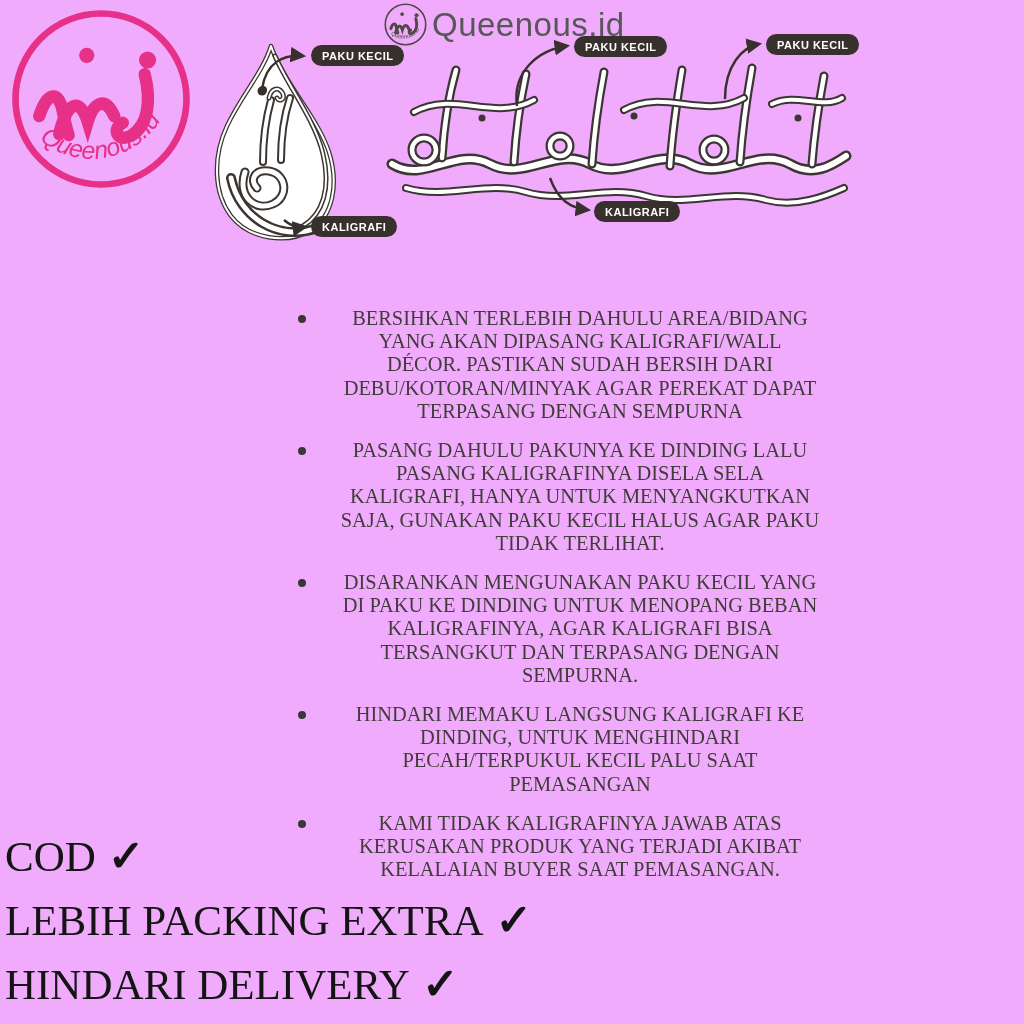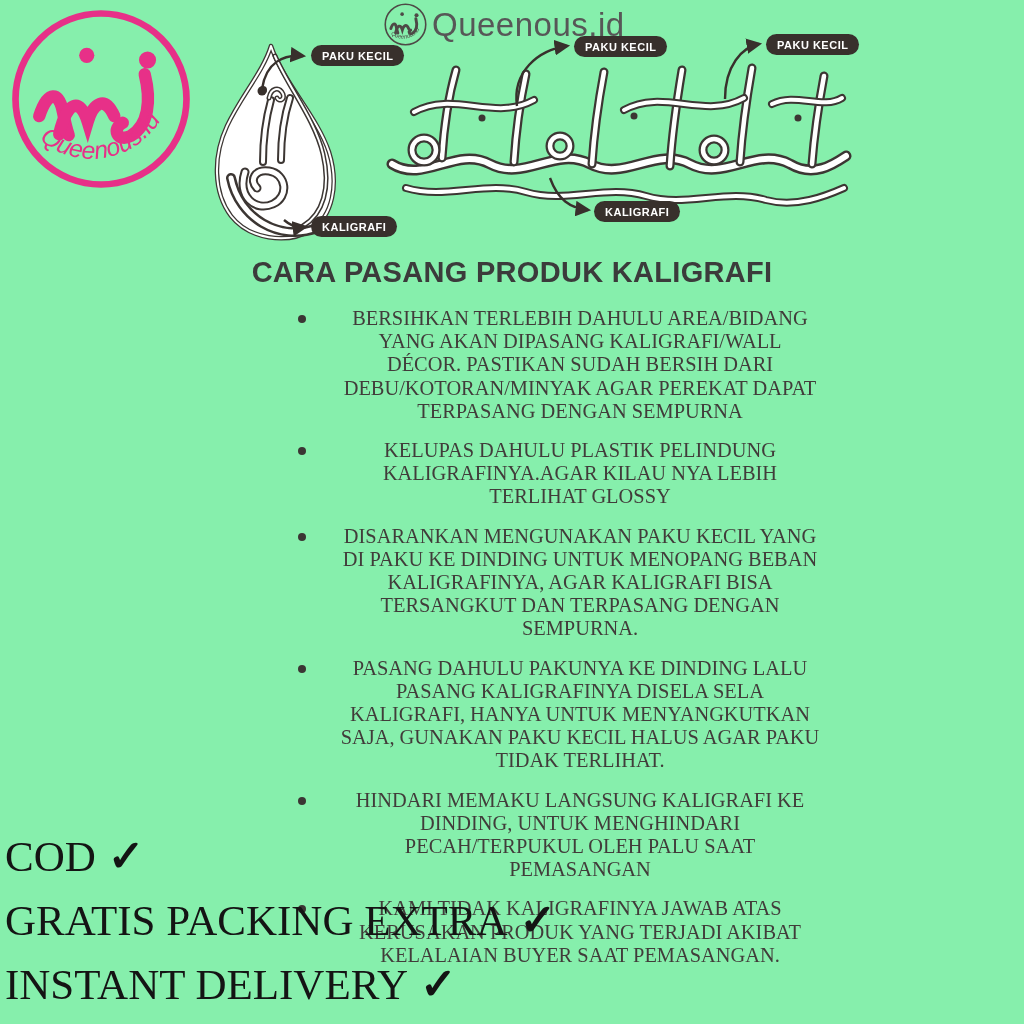"Queenous.id" .canvas { background: #86efac -> #f0abfc }
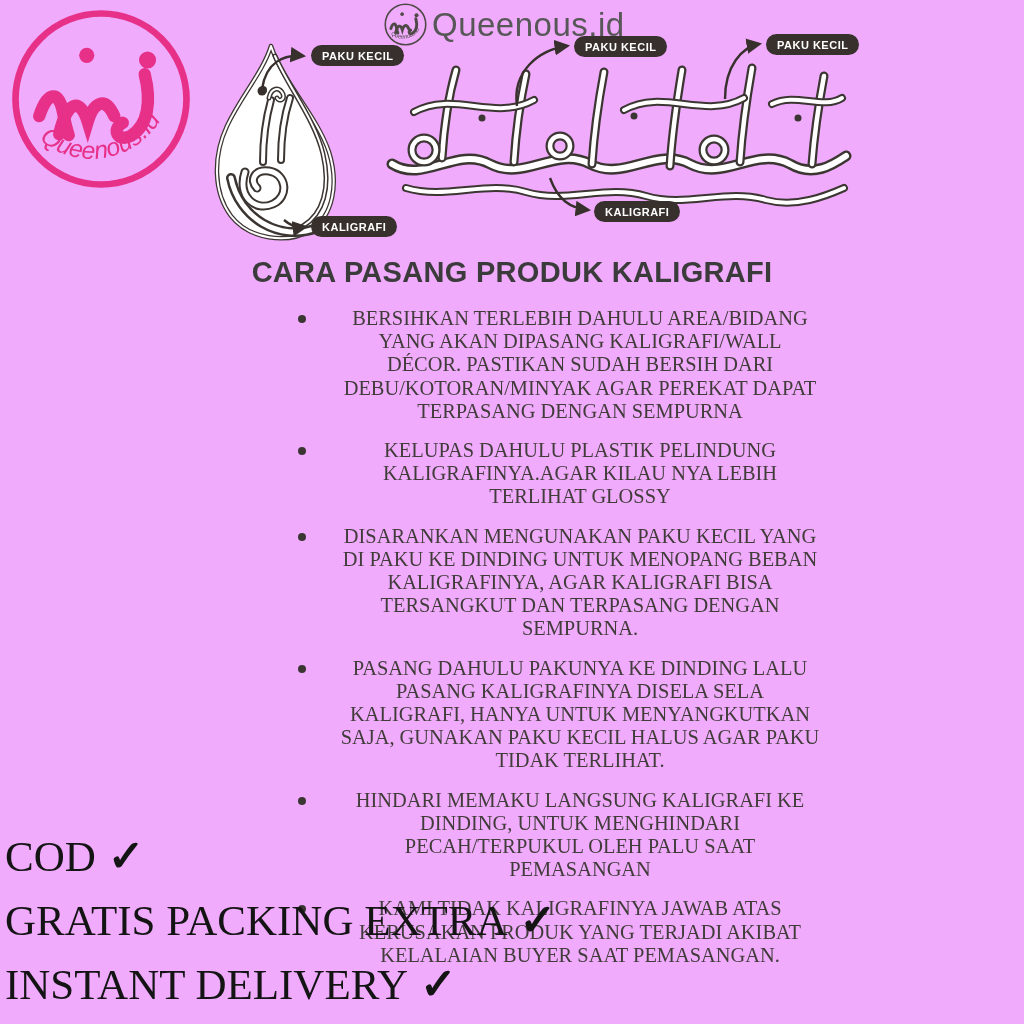"CARA PASANG PRODUK KALIGRAFI" h1.title { html: <h1>CARA PASANG PRODUK KALIGRAFI</h1> -> none }
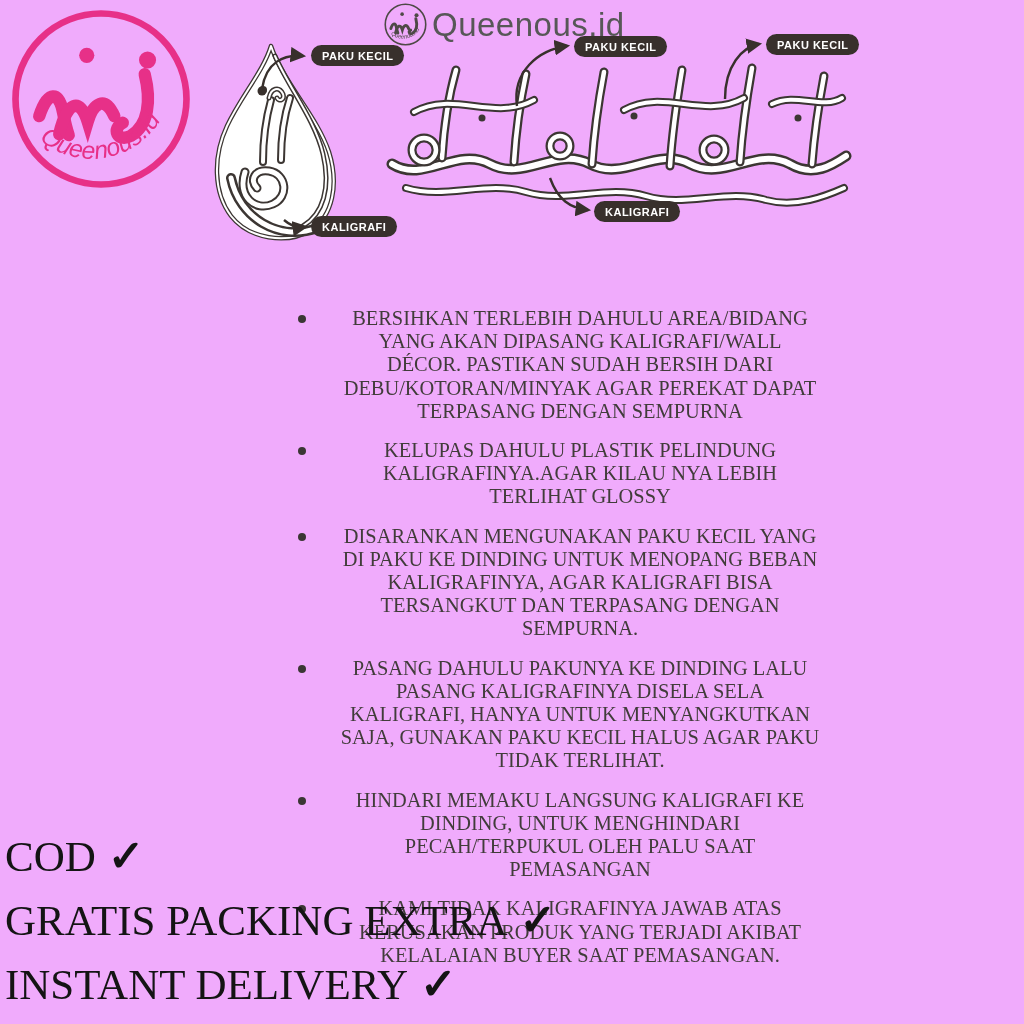"KELUPAS DAHULU PLASTIK PELINDUNG" li { html: <li> <span></span> <span>KELUPAS DAHULU PLASTIK PELINDUNG KALIGRAFINYA.AGAR KILAU NYA LEBIH TERLIHAT GLOSSY</span> </li> -> none }
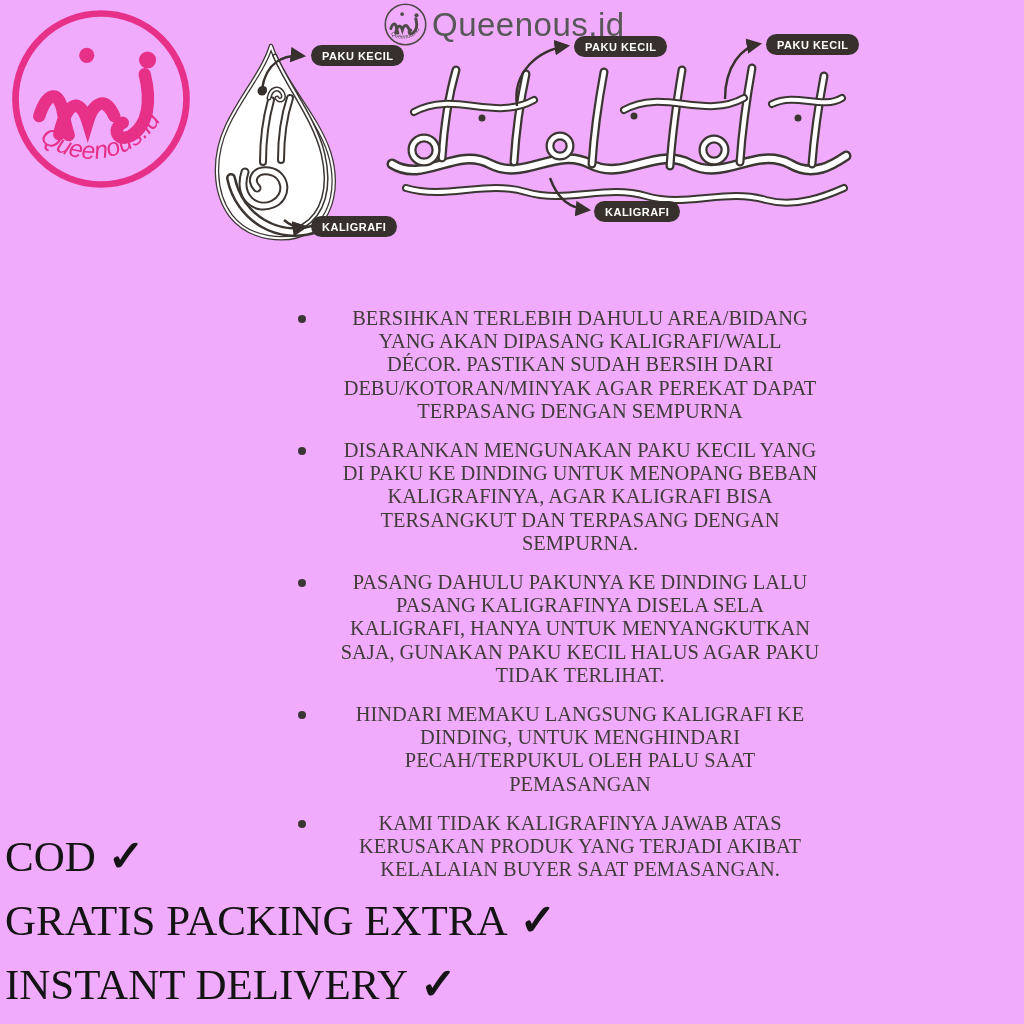"DISARANKAN MENGUNAKAN PAKU KECIL YANG" li { order: before "PASANG DAHULU PAKUNYA KE DINDING" -> after "PASANG DAHULU PAKUNYA KE DINDING" }
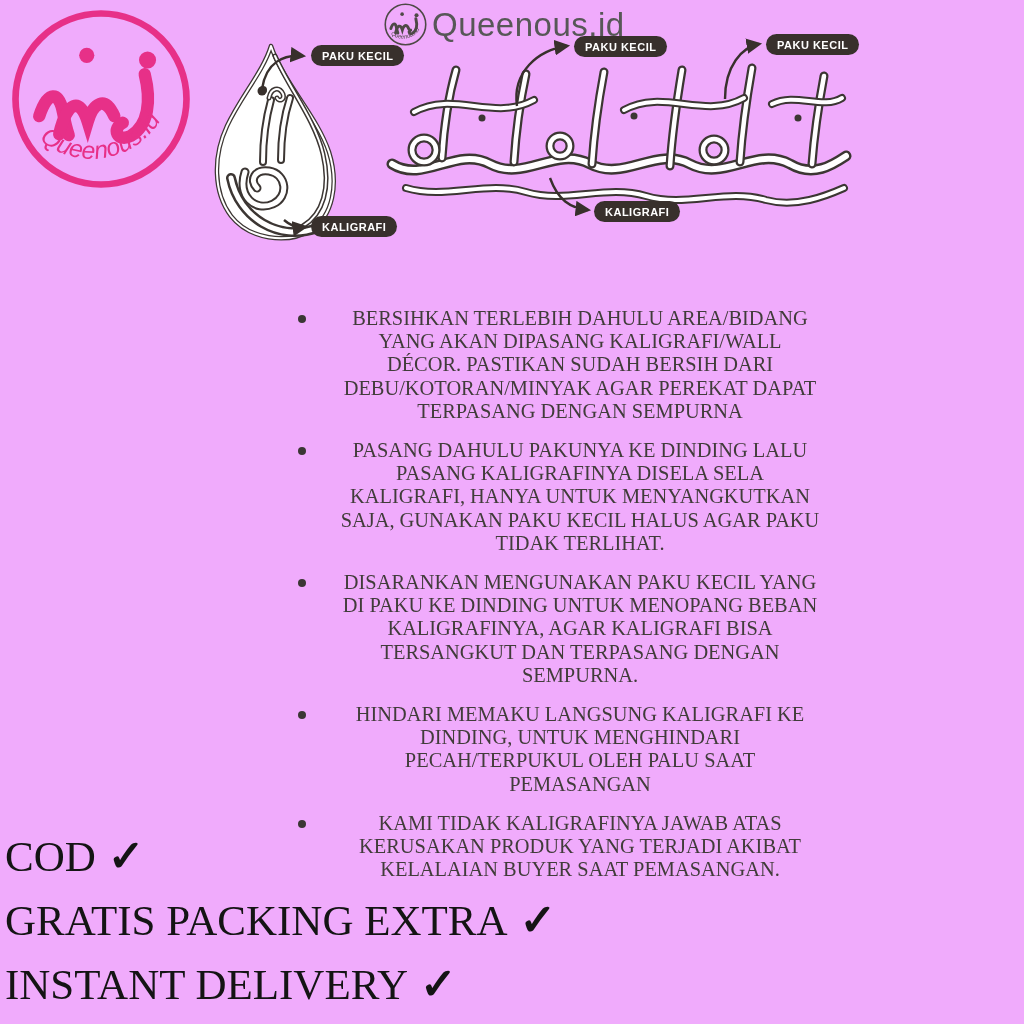"HINDARI MEMAKU LANGSUNG KALIGRAFI KE" span { text: OLEH -> KECIL }
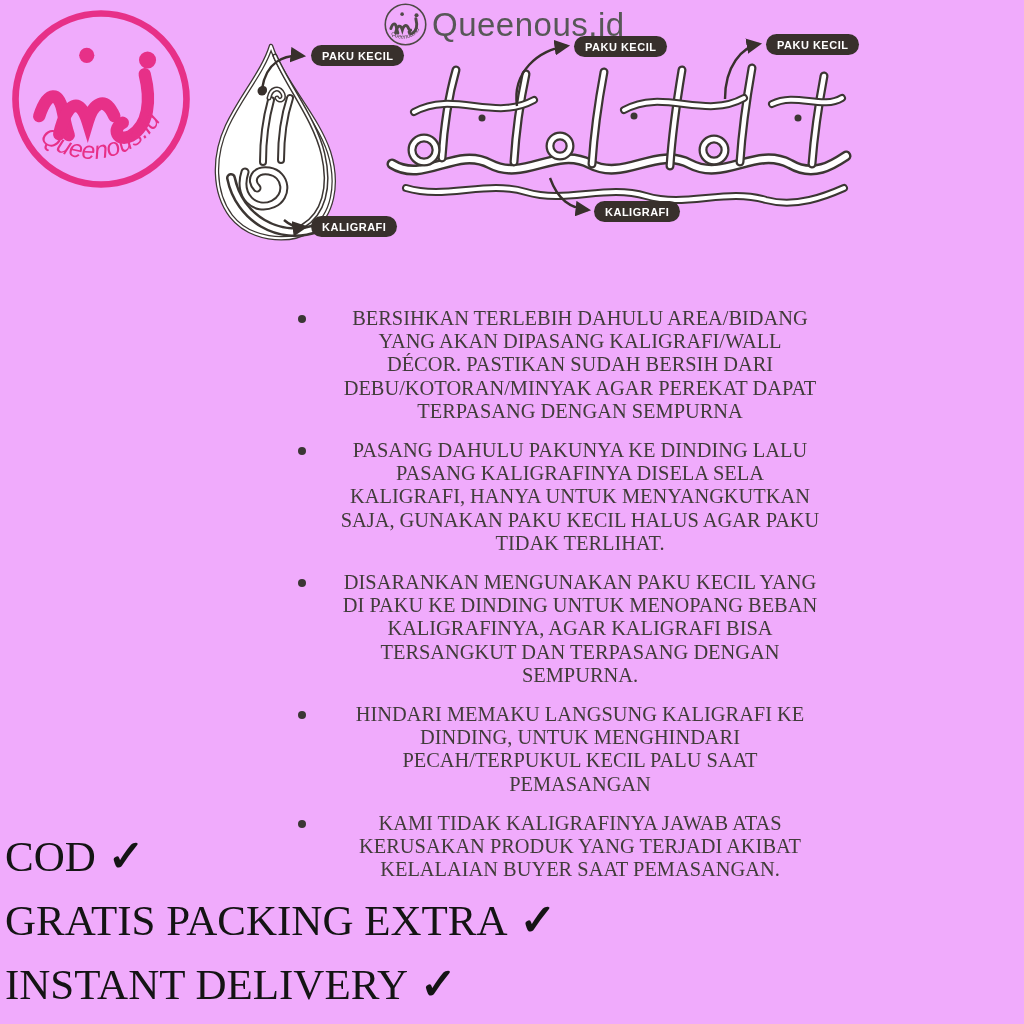"GRATIS PACKING EXTRA" span { text: GRATIS -> LEBIH }
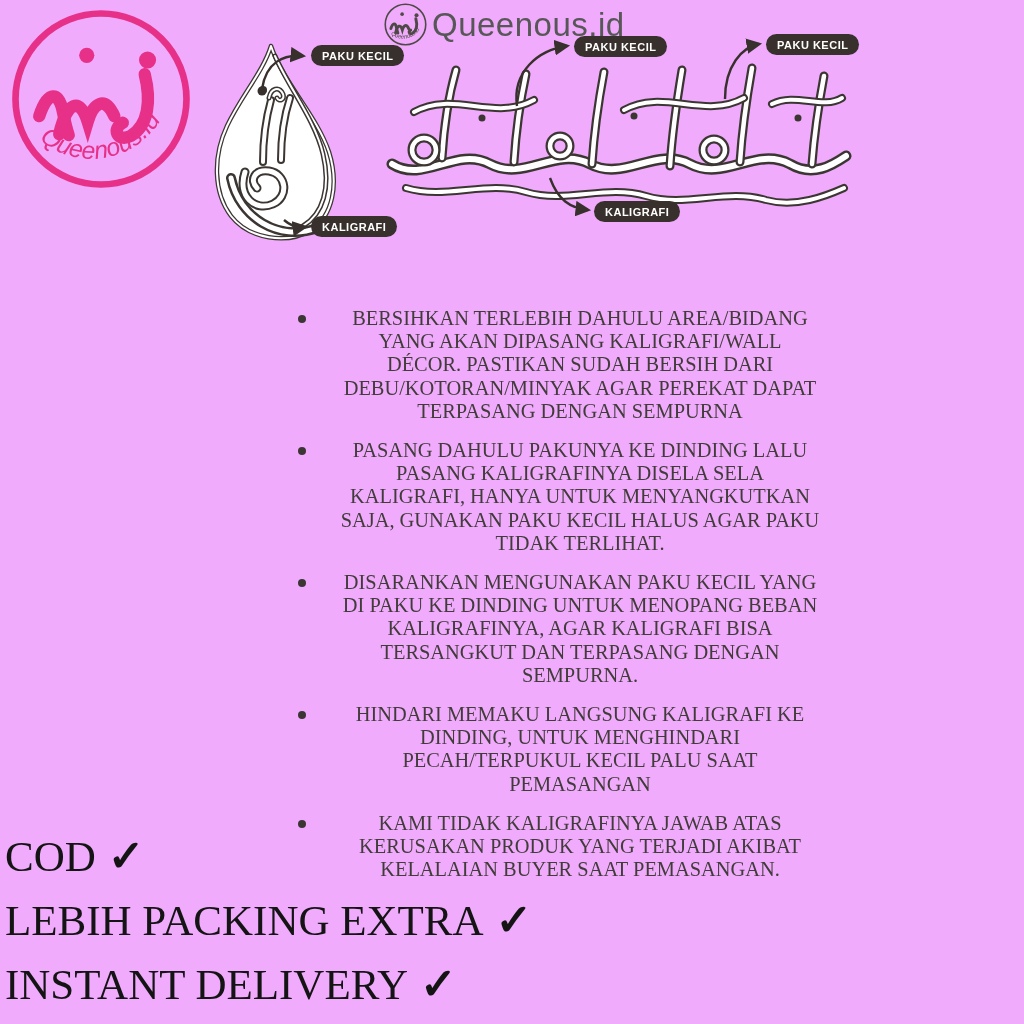"INSTANT DELIVERY" span { text: INSTANT -> HINDARI }
